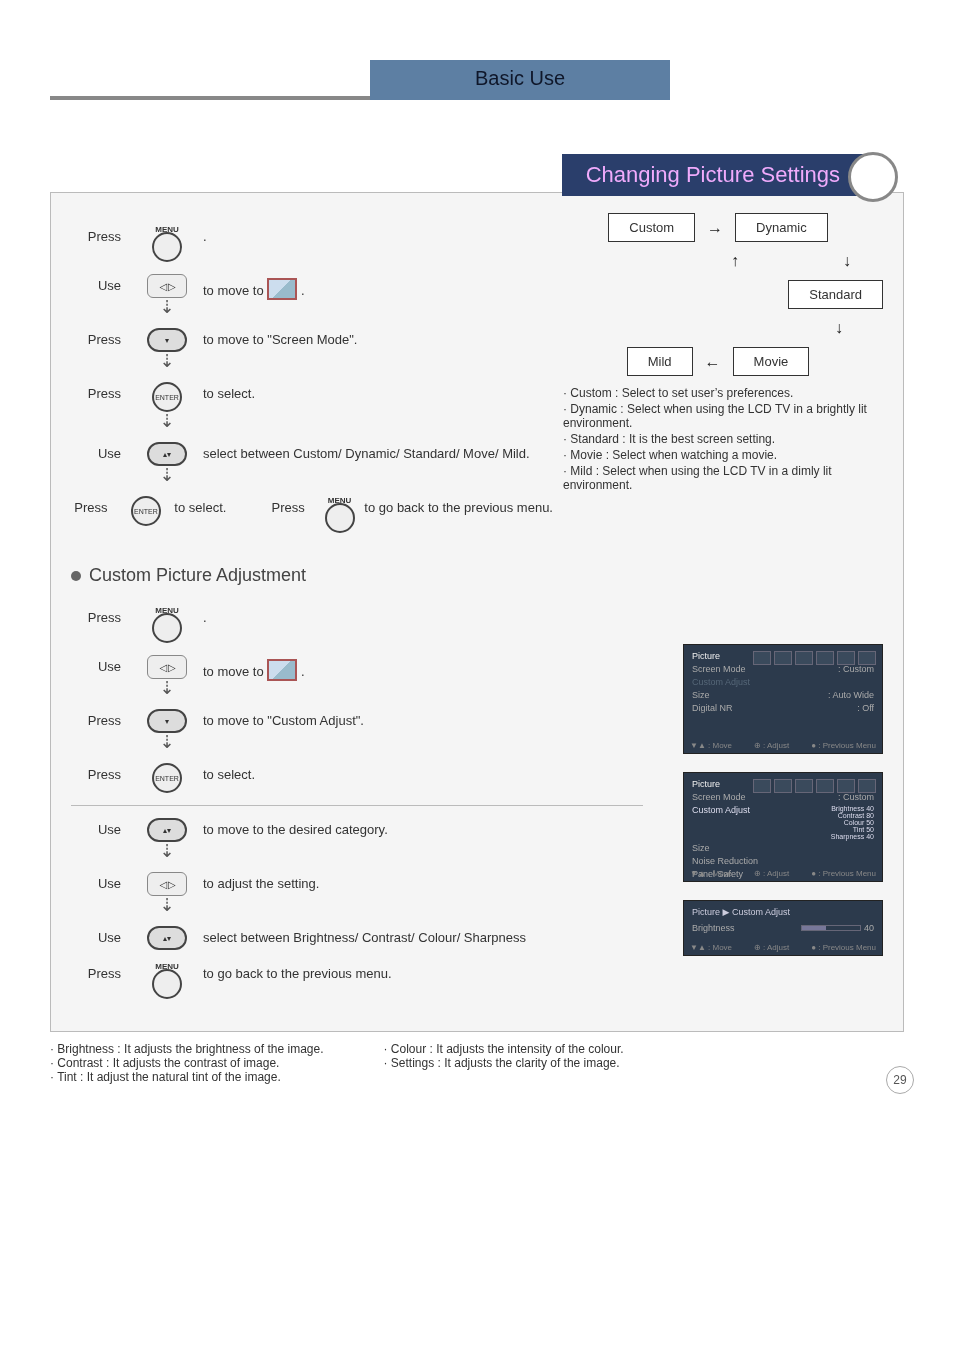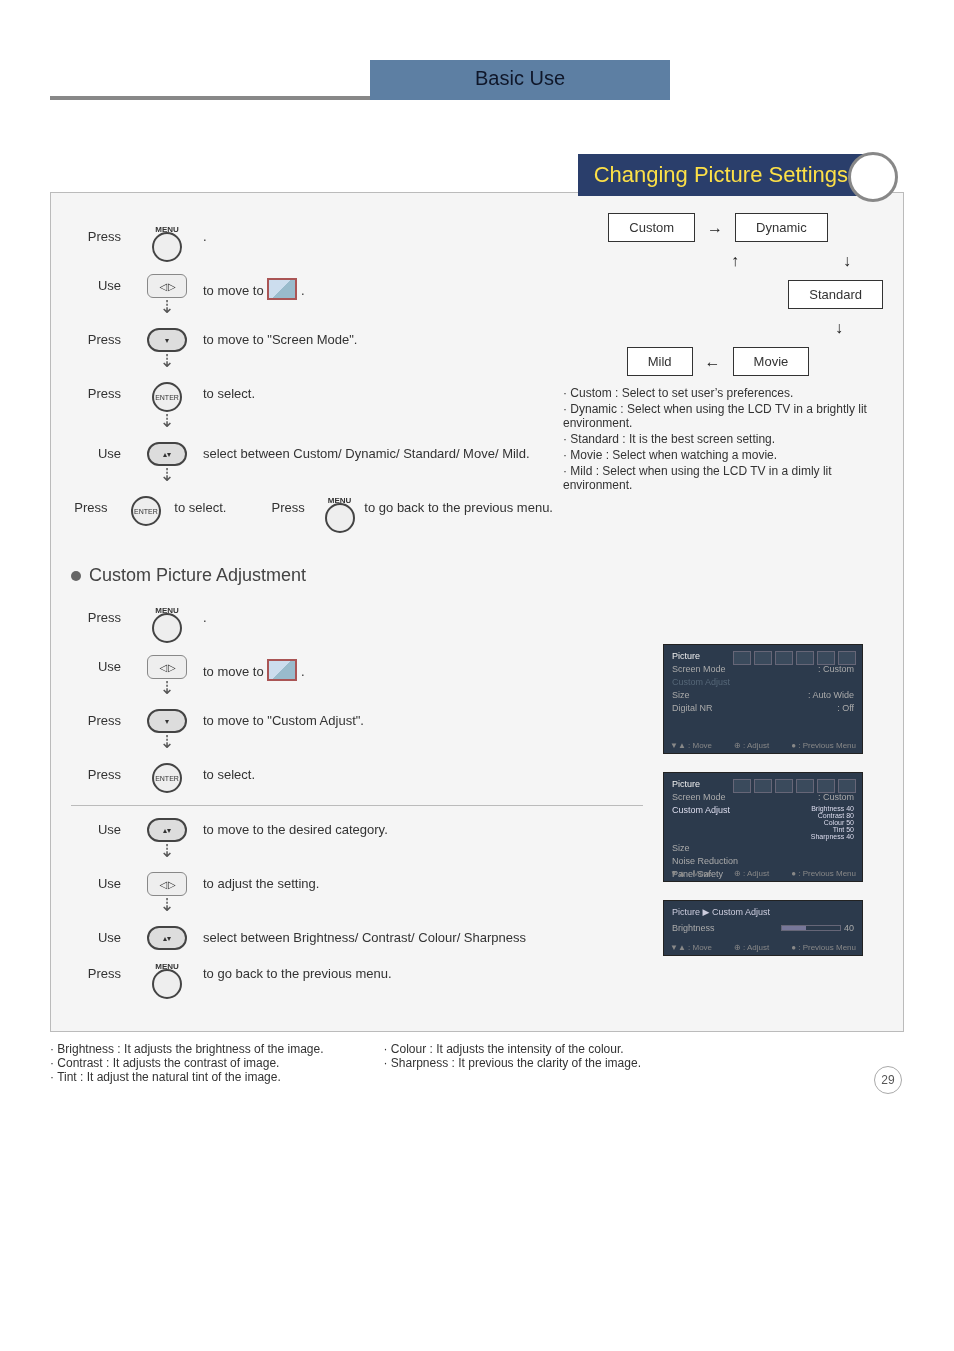"Changing Picture Settings" .changing-banner { color: #fde047 -> #f0abfc; padding: 8px 16px -> 8px 24px }
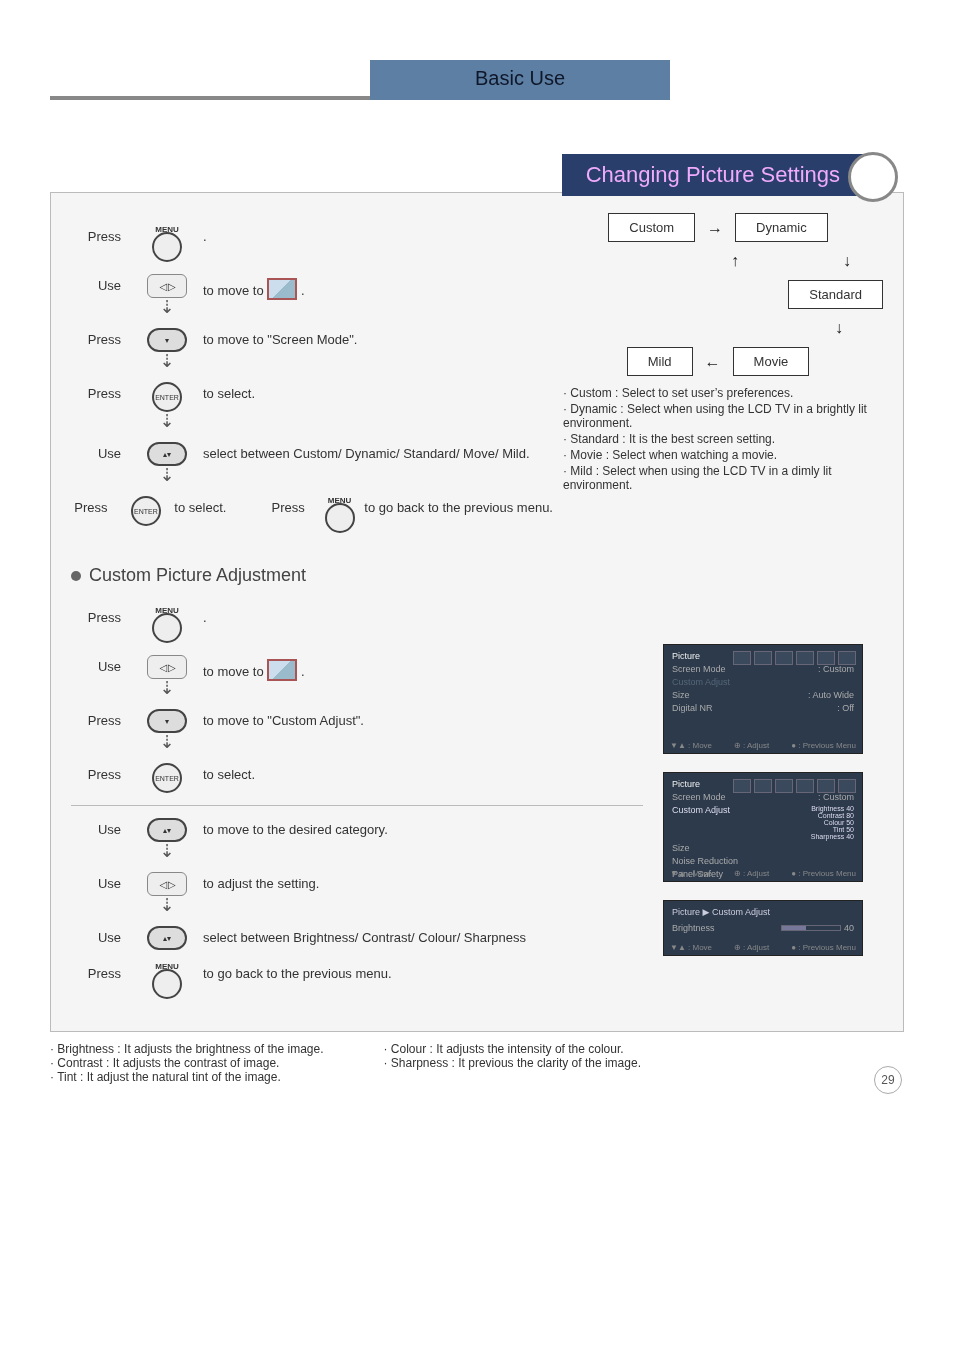"Picture" div { align-items: center -> flex-end }
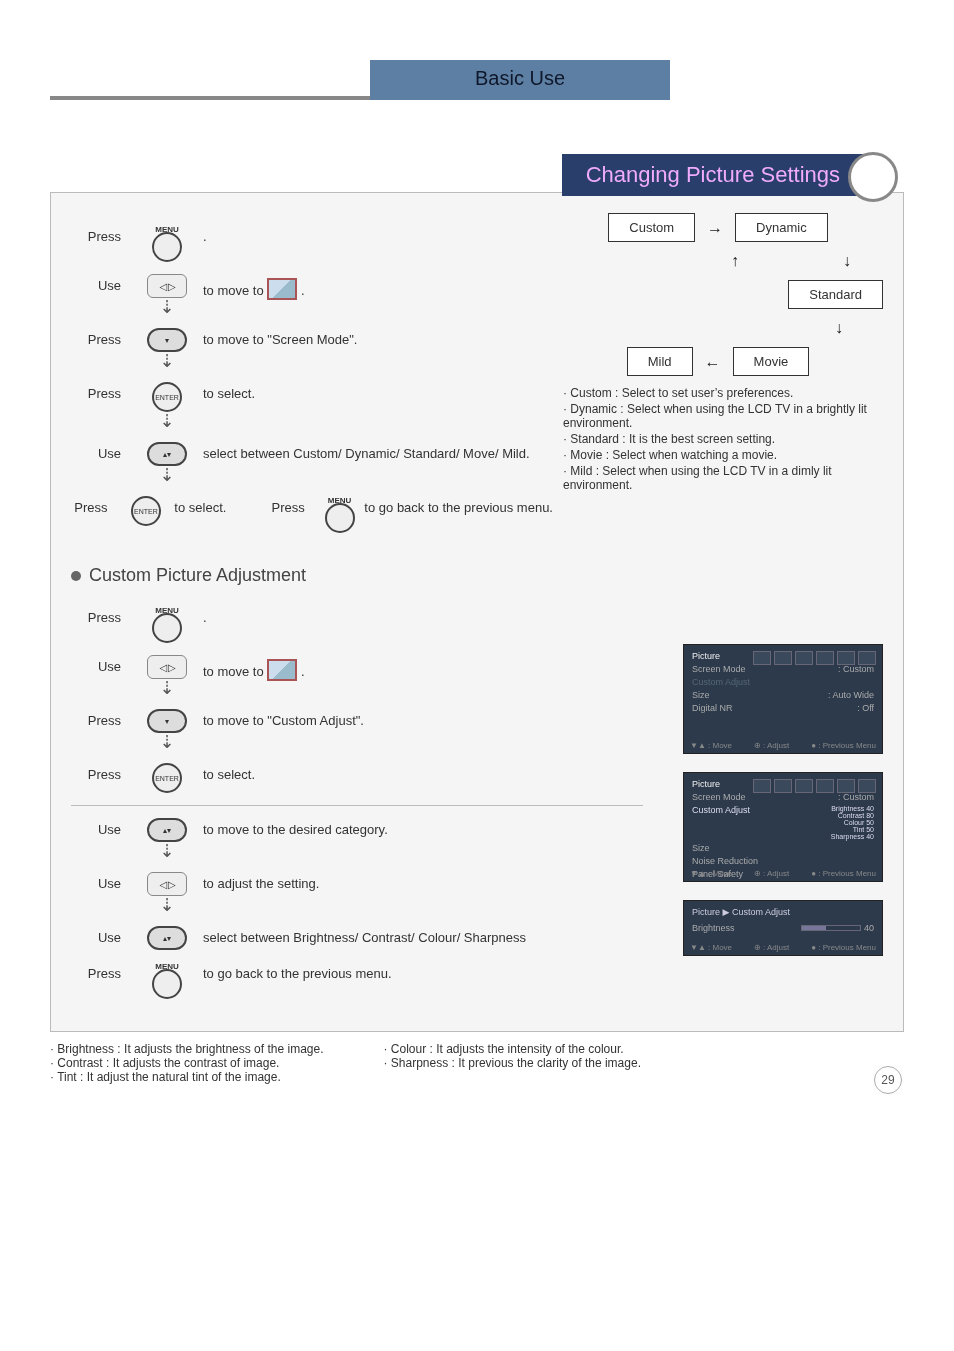"Sharpness : It previous the" li { text: Sharpness : It previous -> Settings : It adjusts }
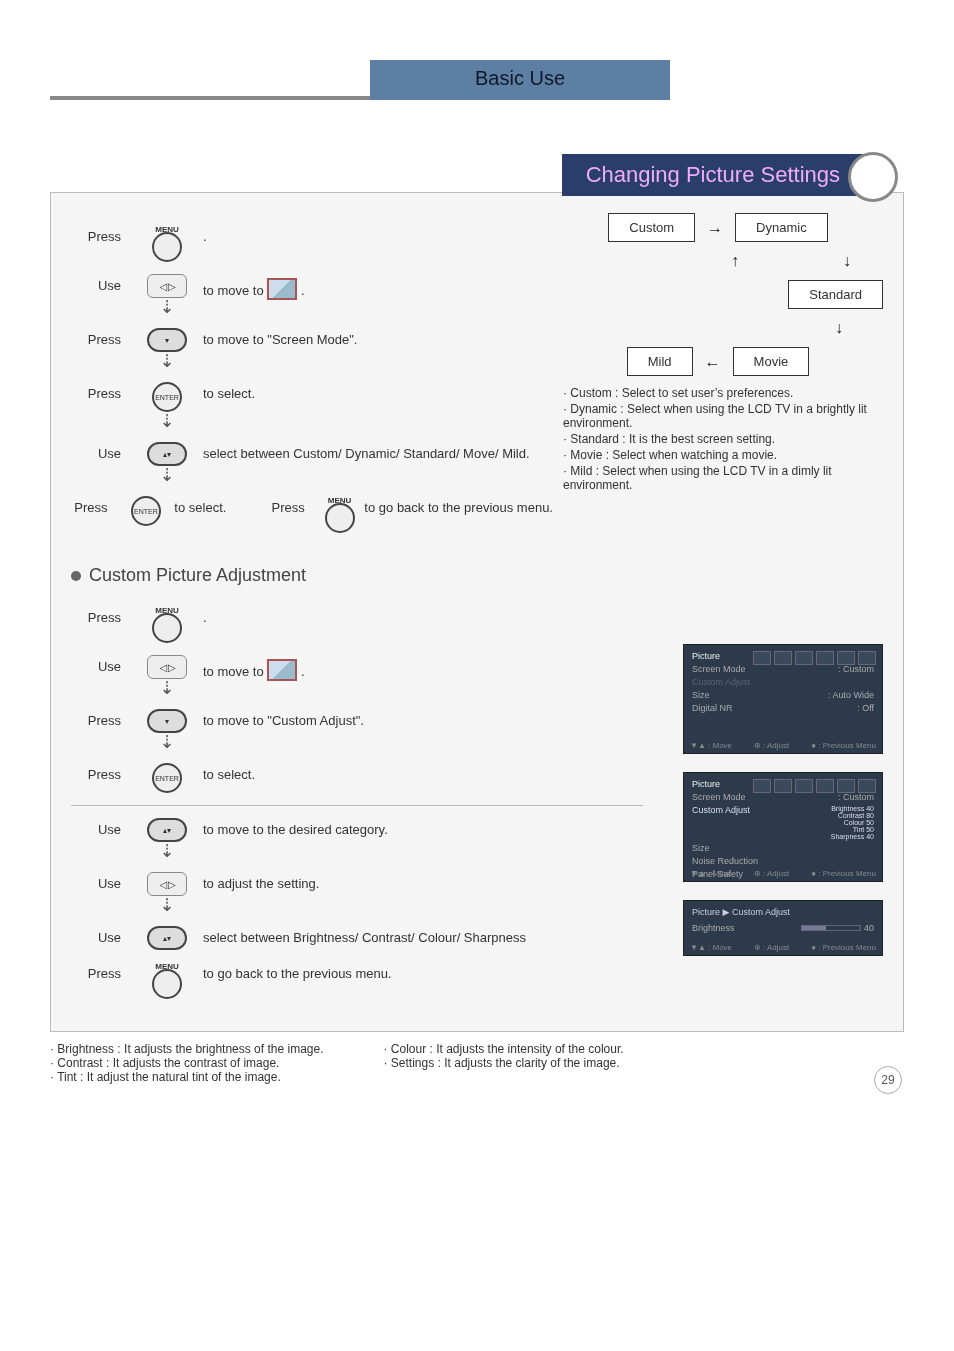"29" .page-num { right: 52px -> 40px }
